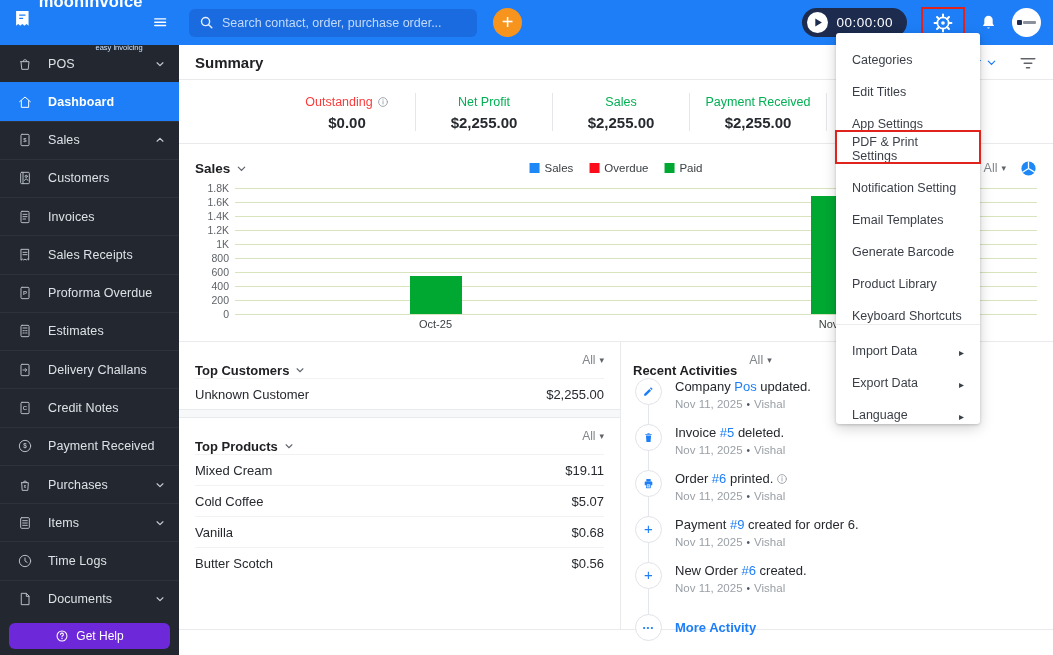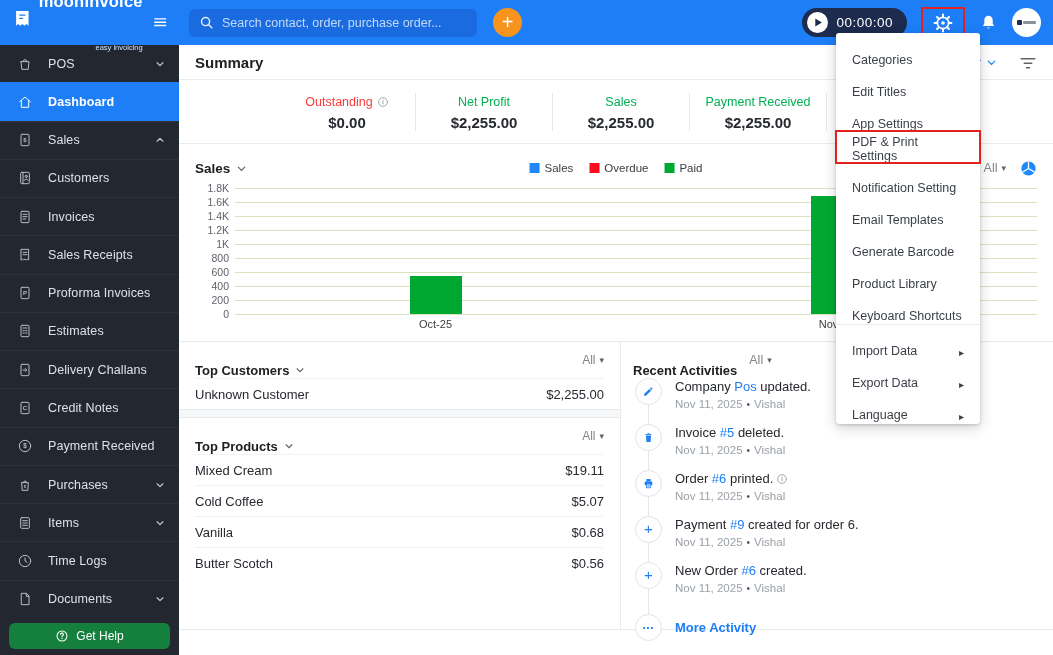"Proforma Invoices" span.s-label { text: Invoices -> Overdue }
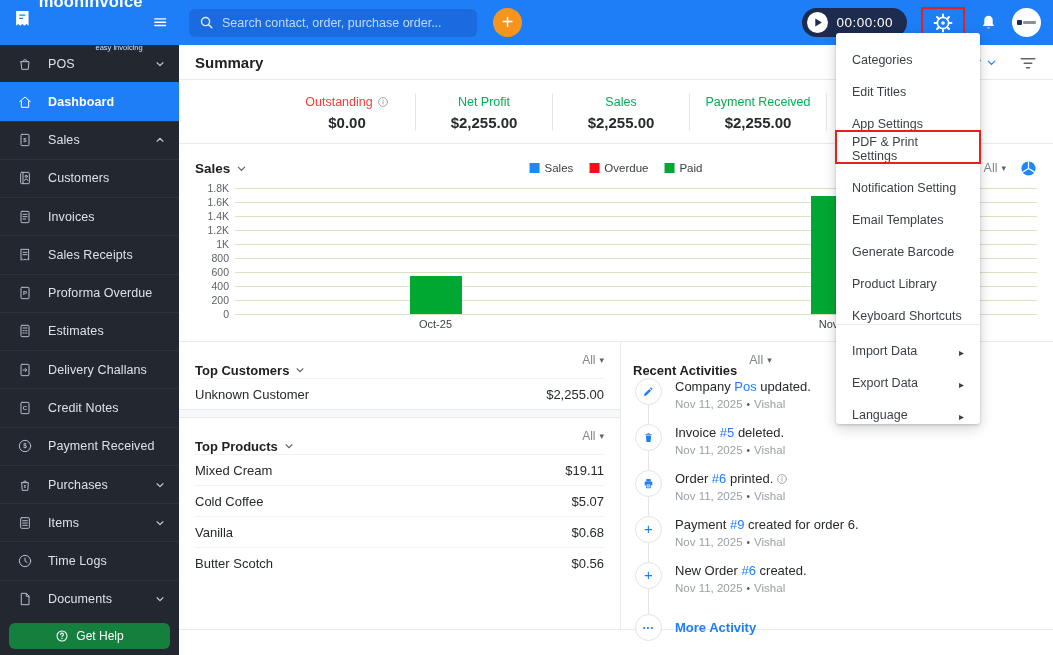"Get Help" .gethelp-btn { background: #15803d -> #6d28d9 }
